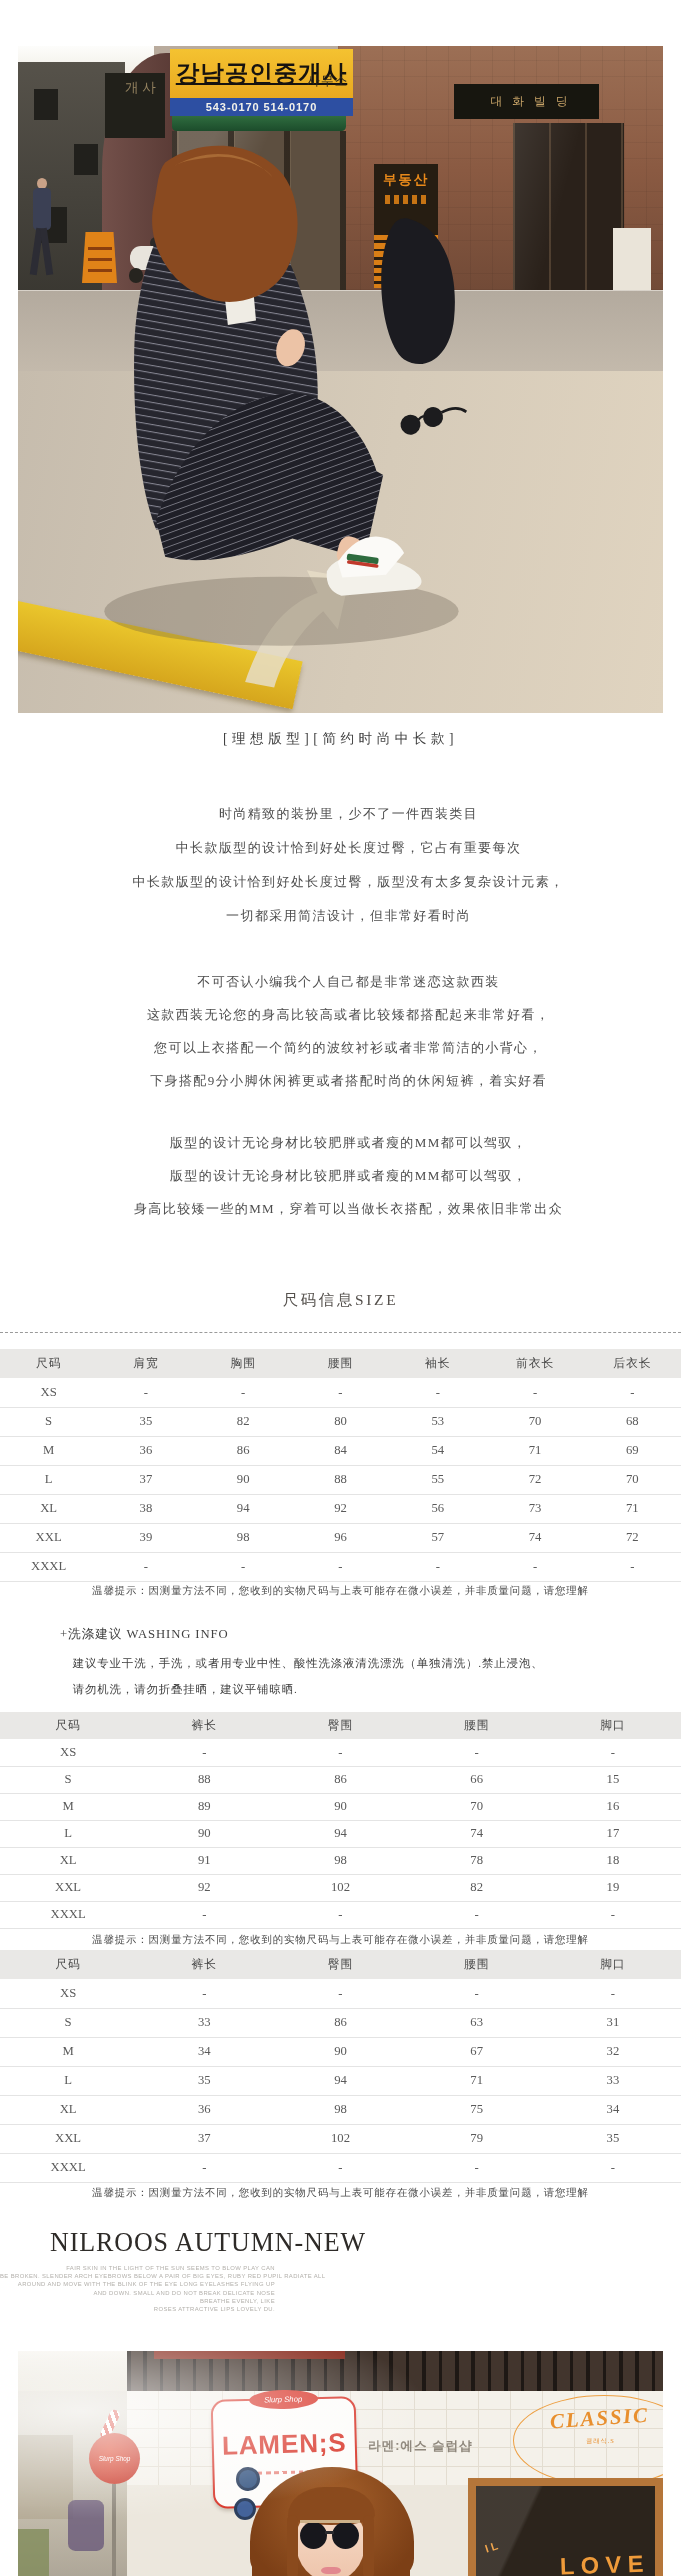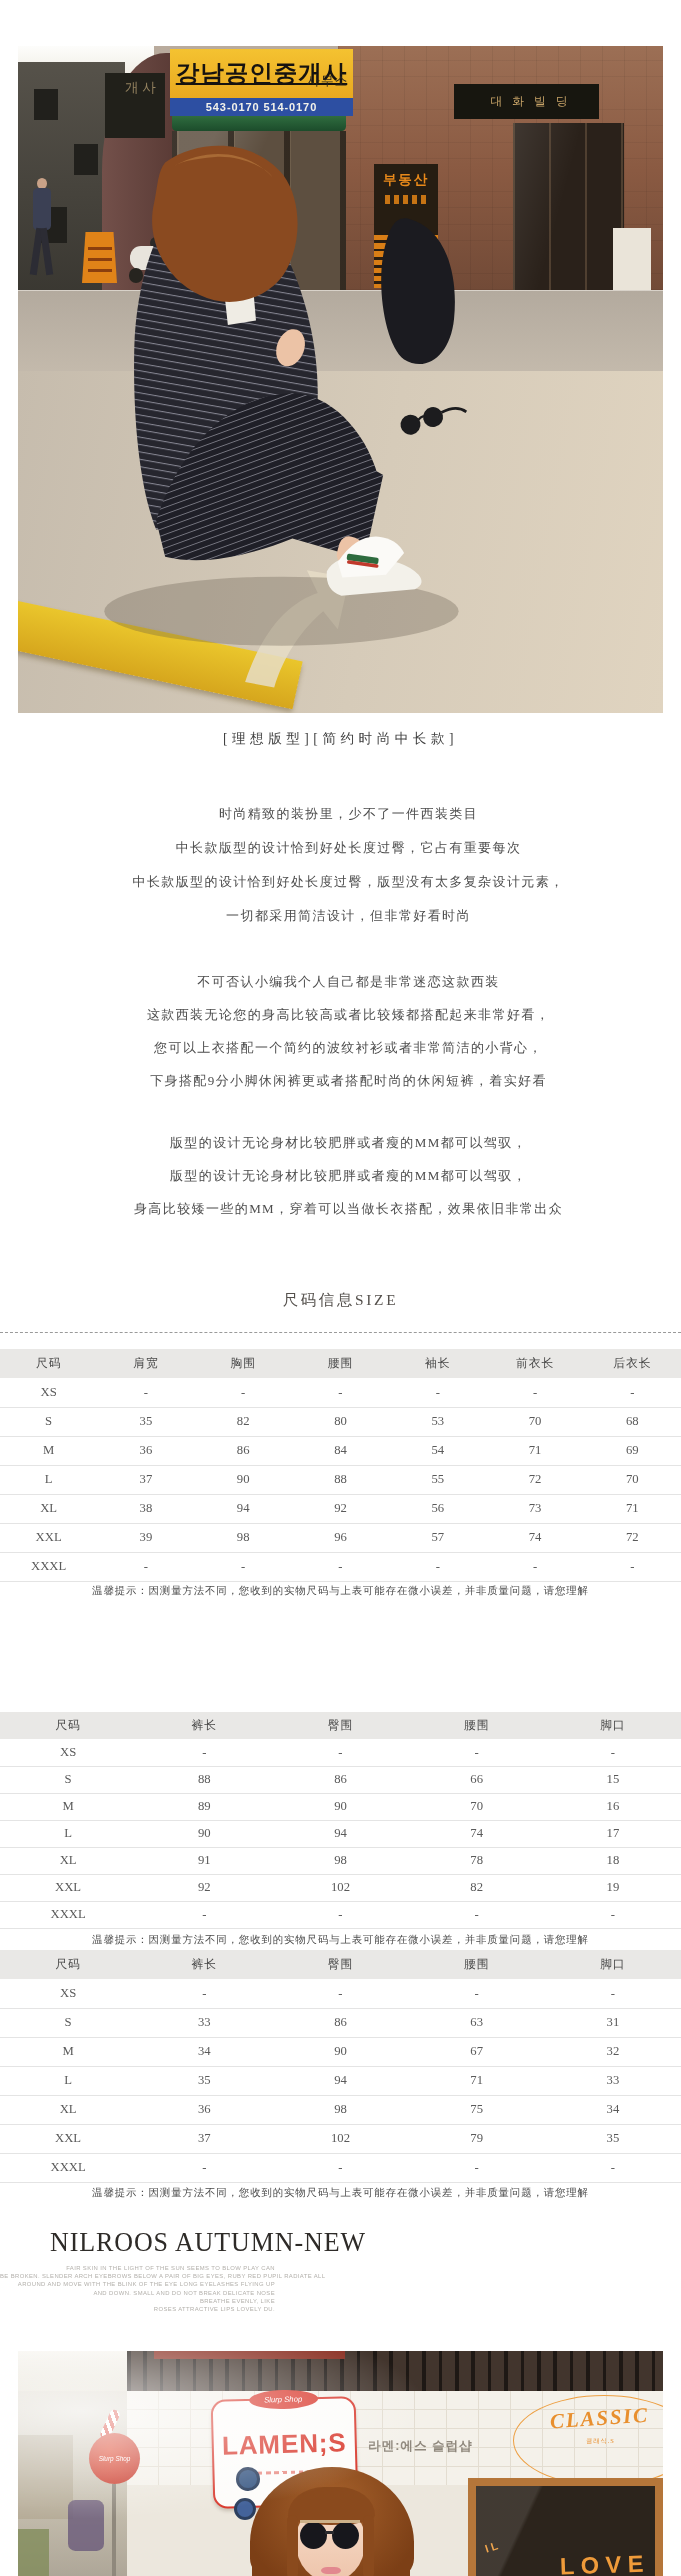"+洗涤建议 WASHING INFO" div.abs { html: none -> <div> <div>+洗涤建议 WASHING INFO</div> <div>建议专业干洗，手洗，或者用专业中性、酸性洗涤液清洗漂洗（单独清洗）.禁止浸泡、</div> <div>请勿机洗，请勿折叠挂晒，建议平铺晾晒.</div> </div> }
